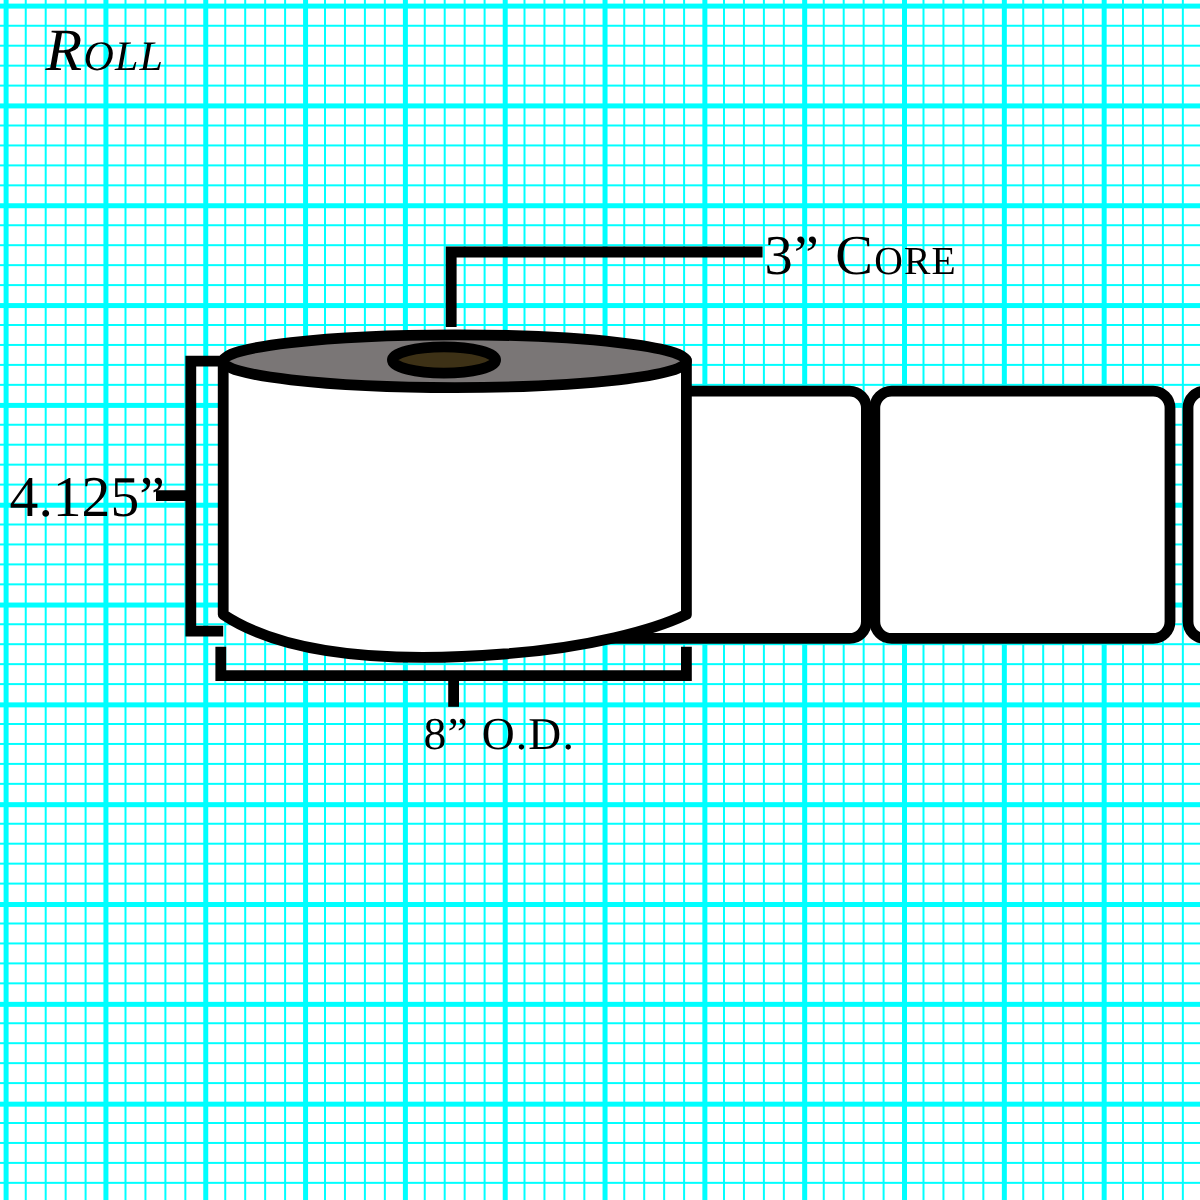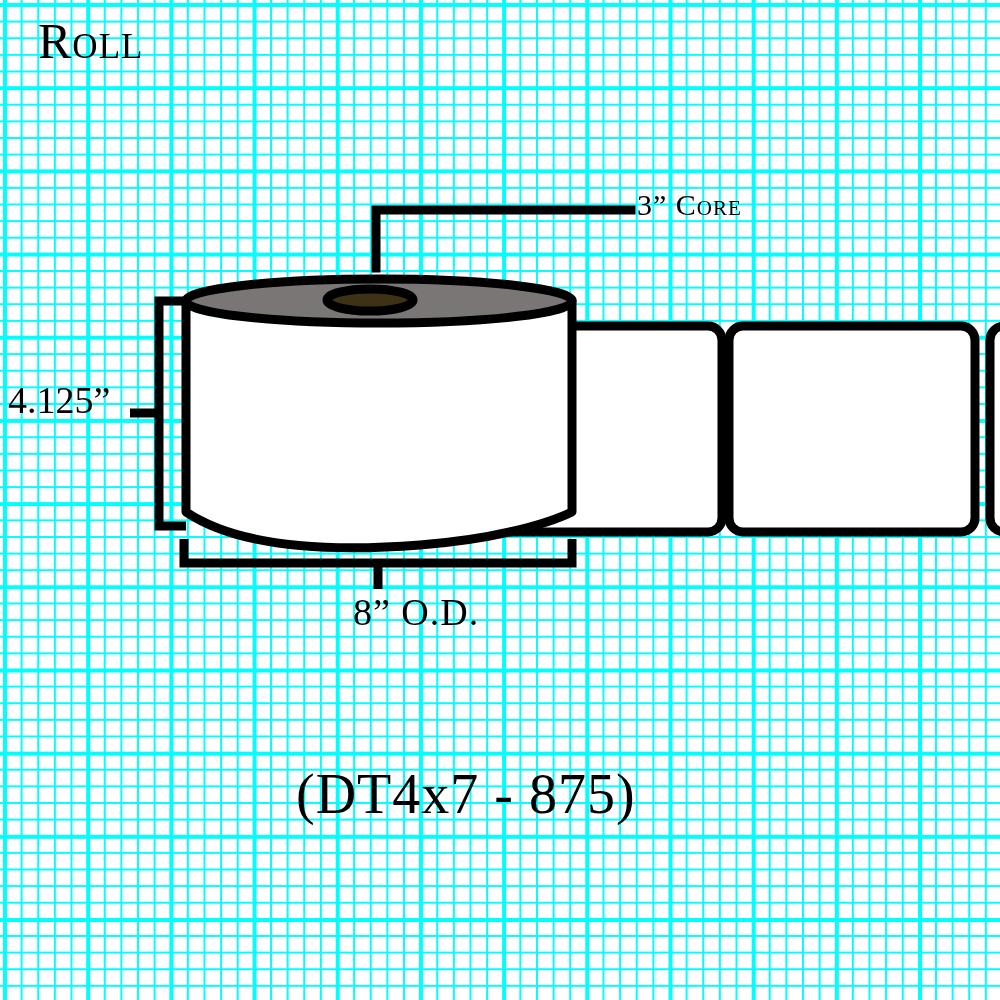"Roll" #title-roll { font-style: none -> italic }
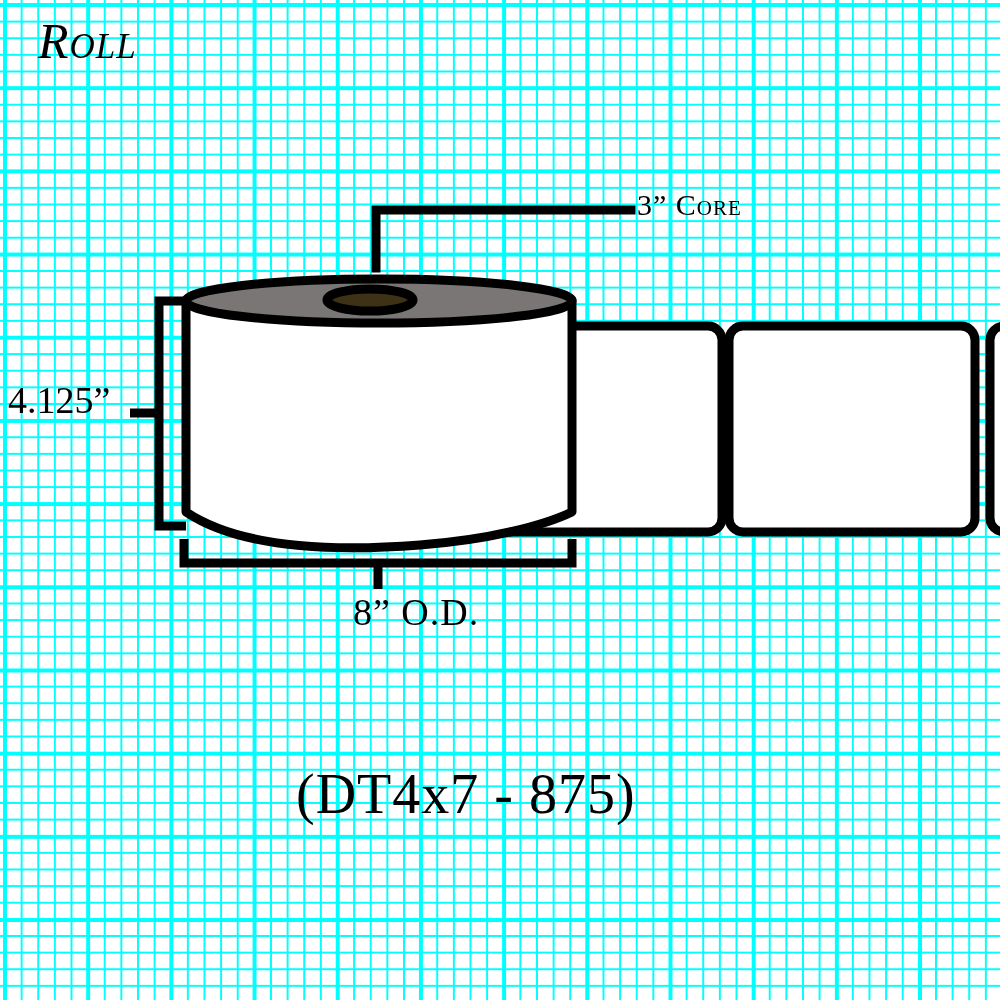"3” Core" #core-label { font-size: 30px -> 47px }
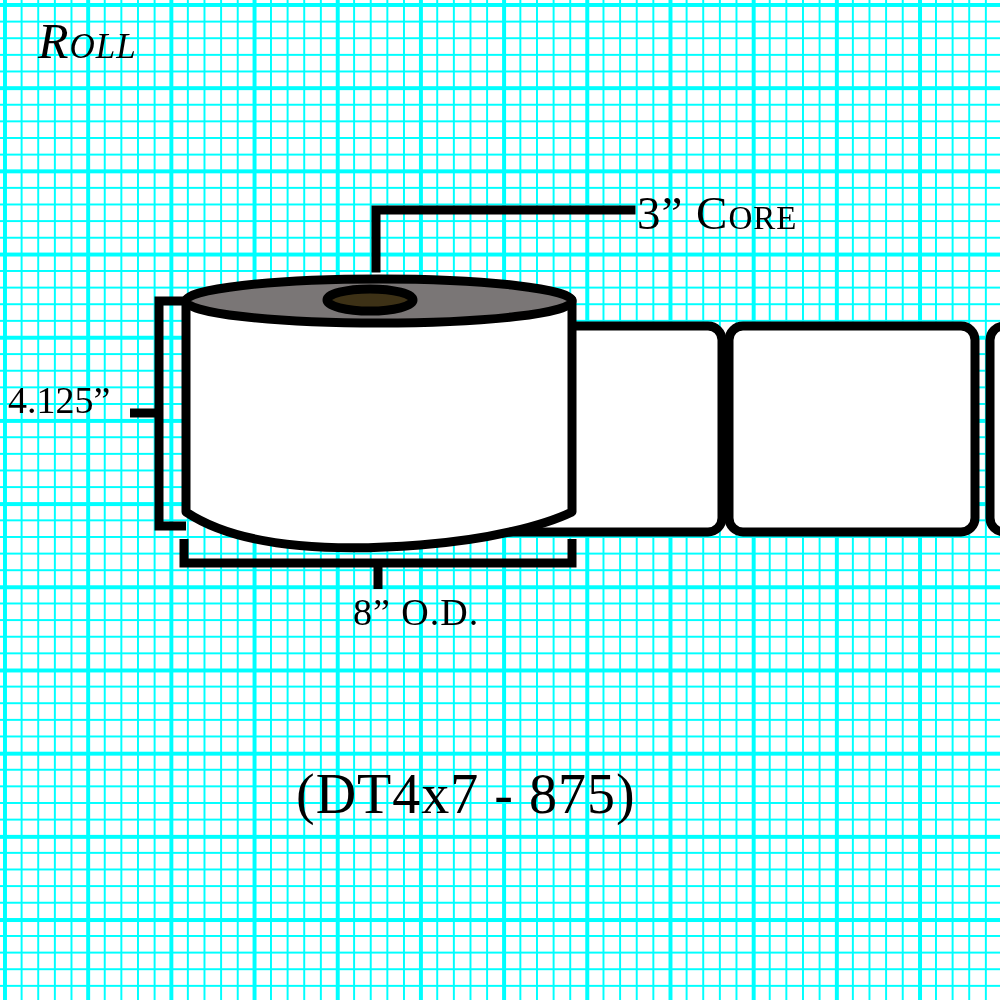"4.125”" #height-label { font-size: 38px -> 48px; top: 381px -> 391px }
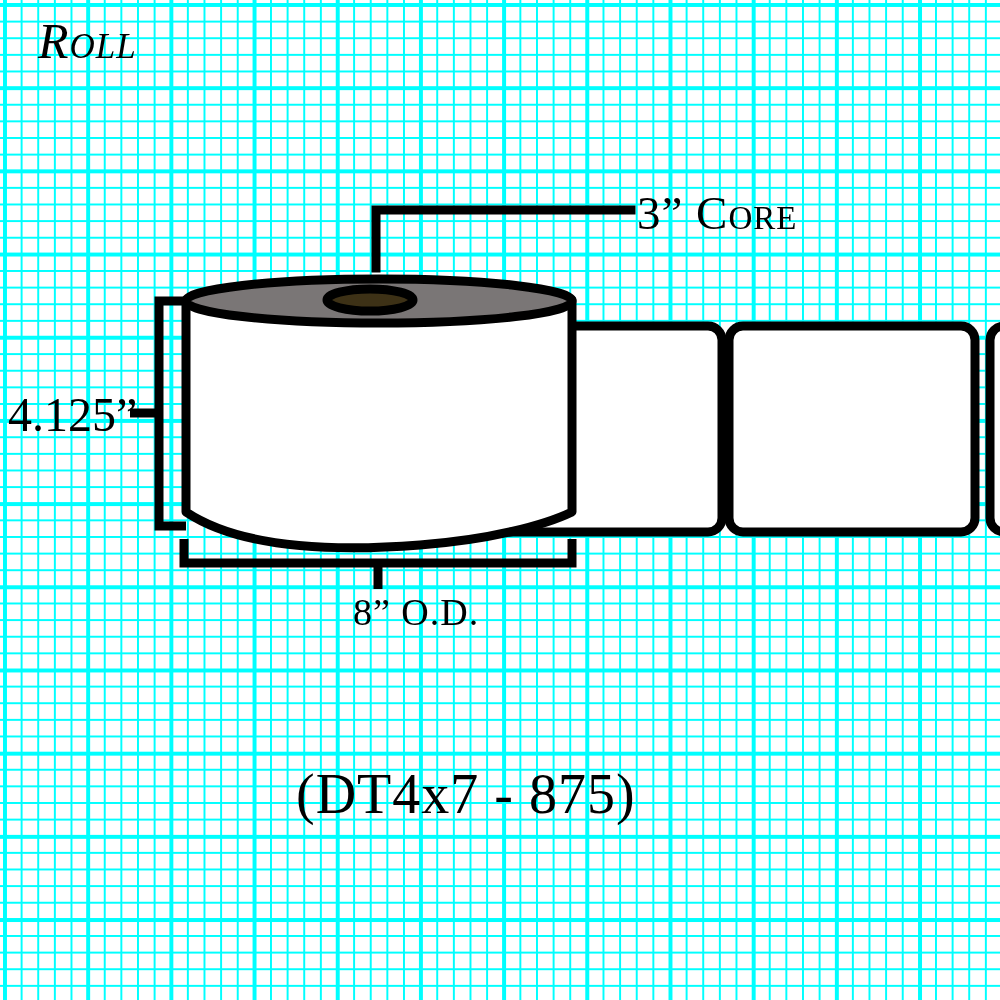"(DT4x7 - 875)" div.txt { html: <div>(DT4x7 - 875)</div> -> none }
